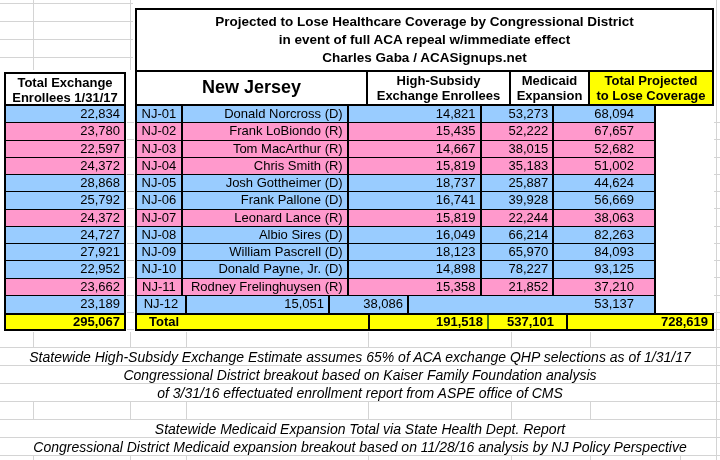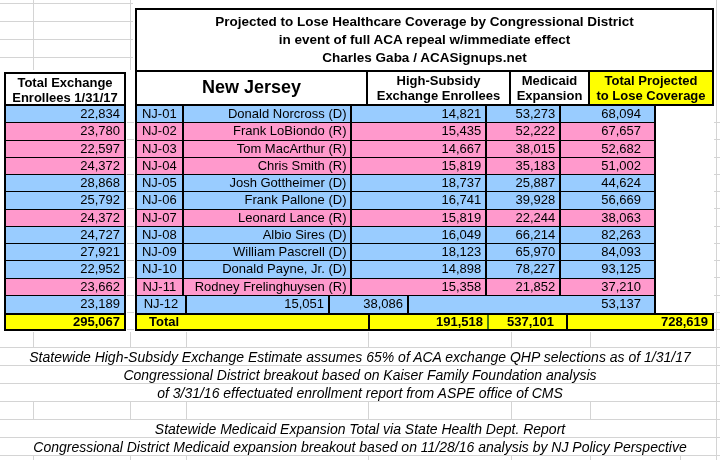"68,094" .c-l { padding-right: 13px -> 20px }
